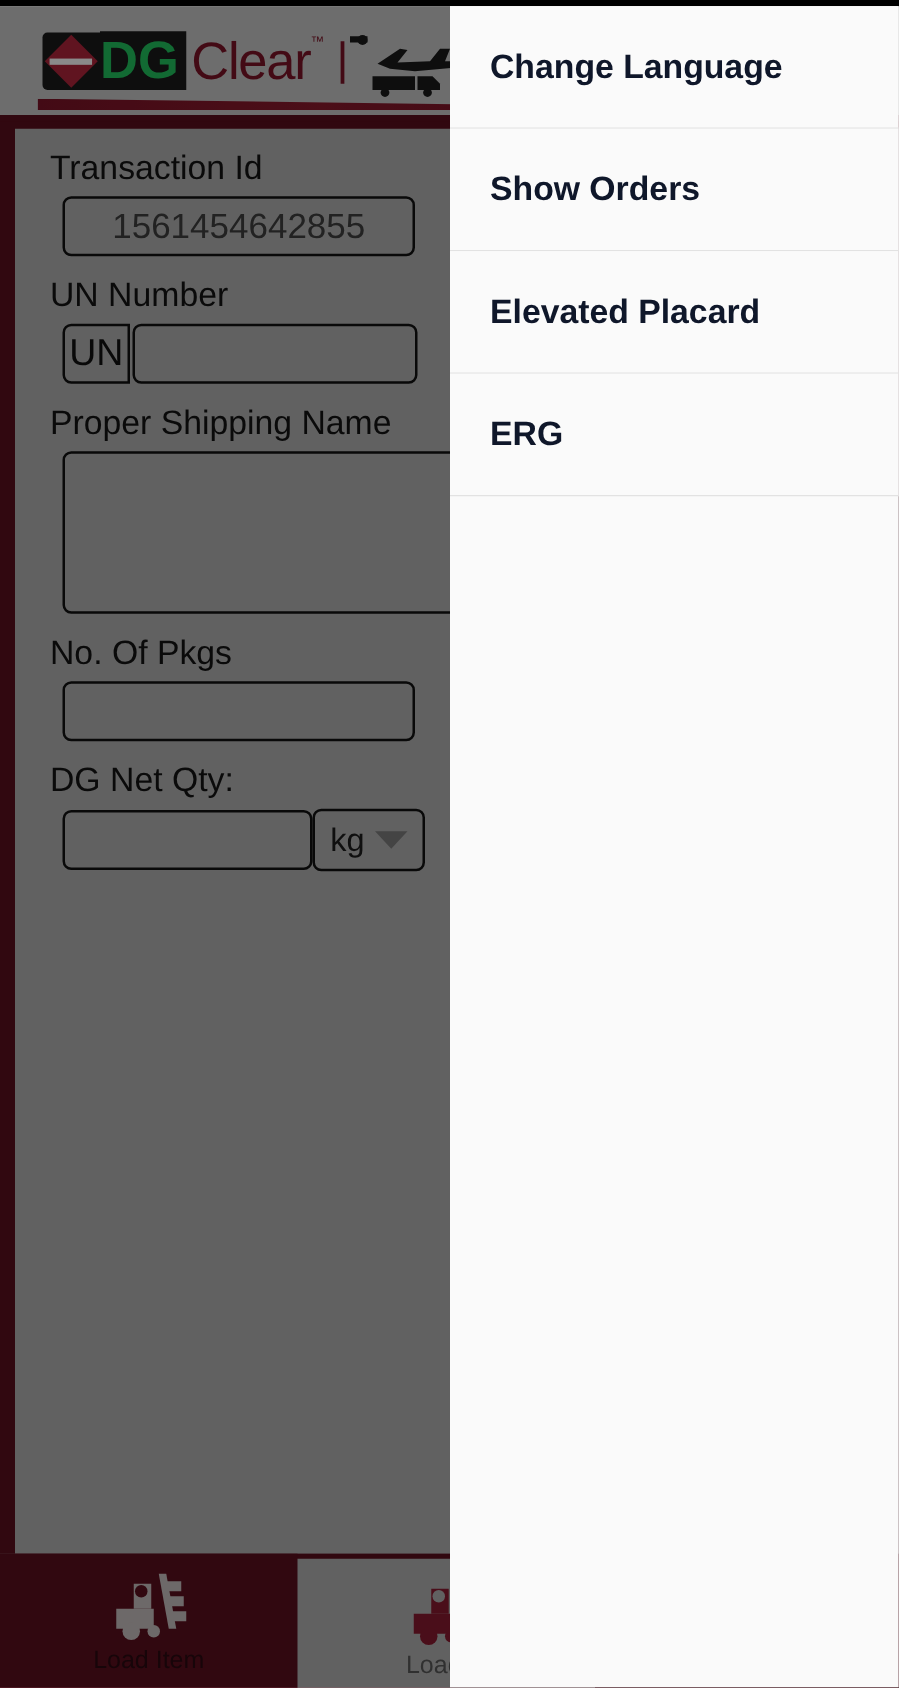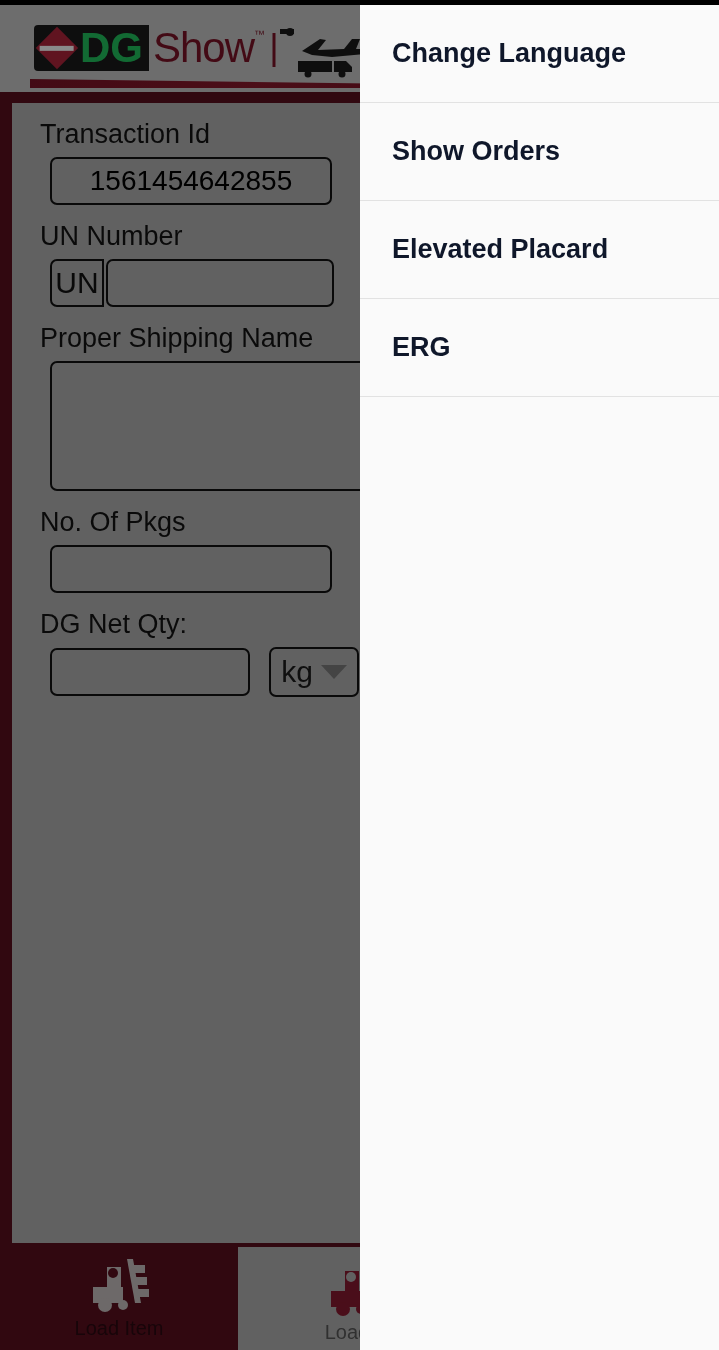"Show" div.logo-mobi { text: Show -> Clear }
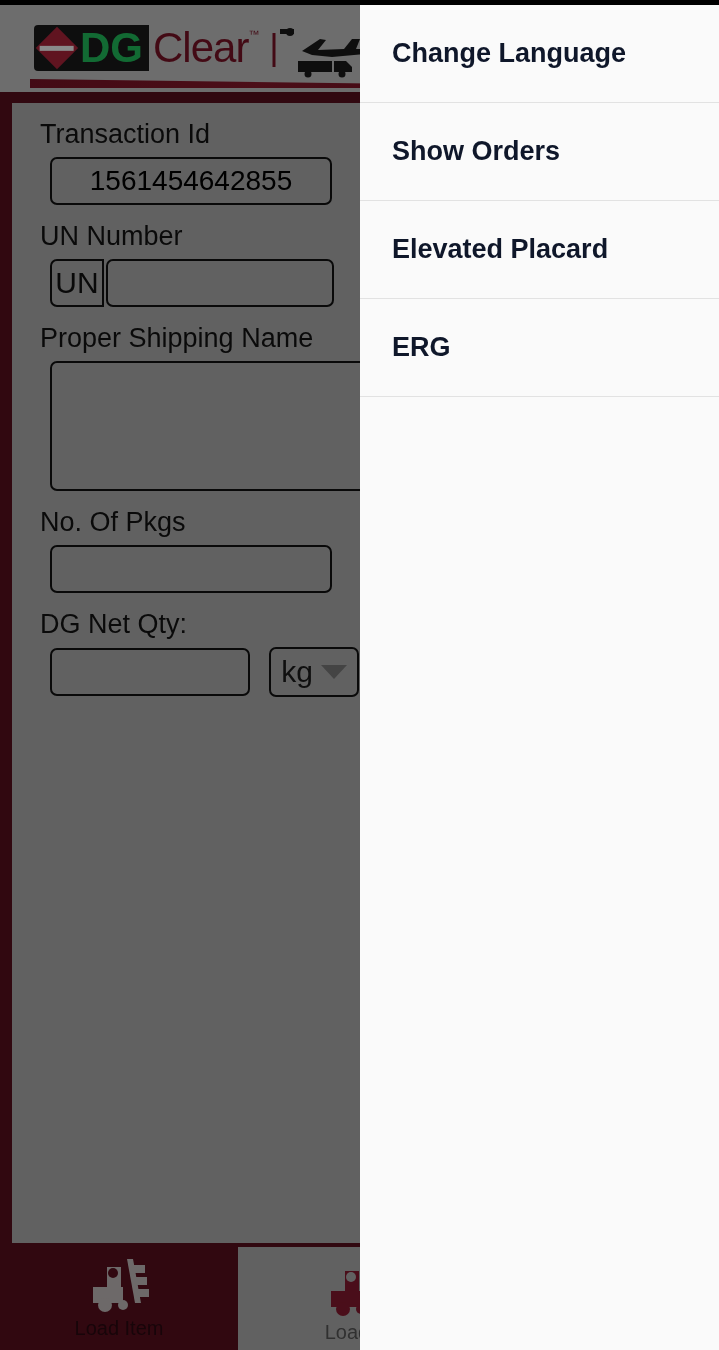"1561454642855" .txt-box { color: #000000 -> #404040 }
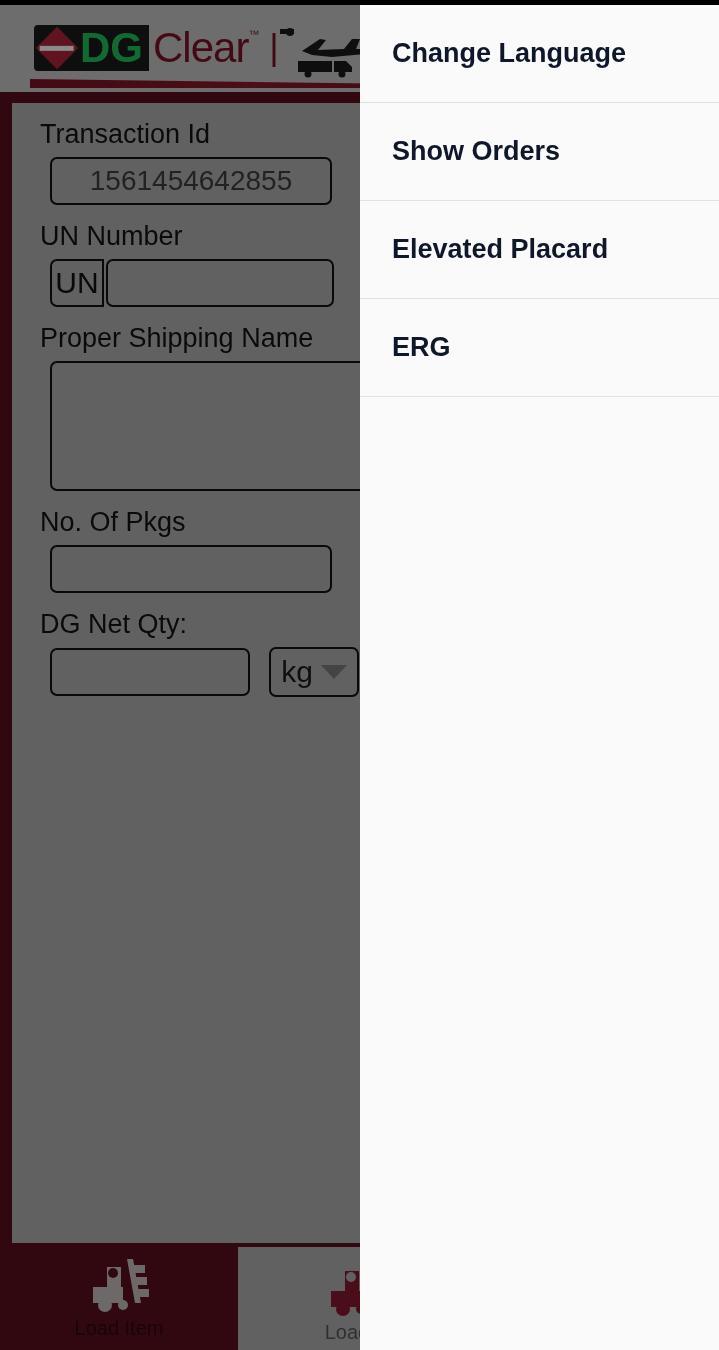"kg" .qty-unit { font-size: 30px -> 26px; margin-left: 19px -> 0 }
